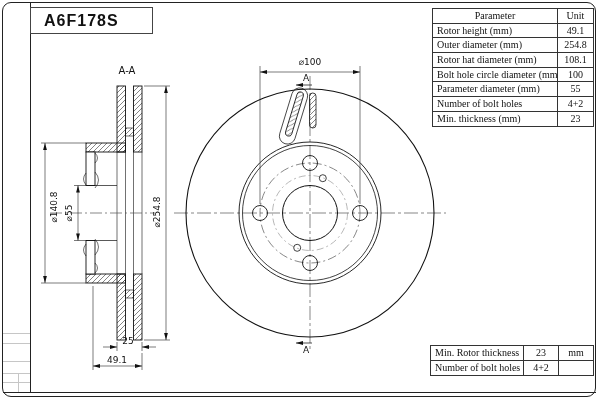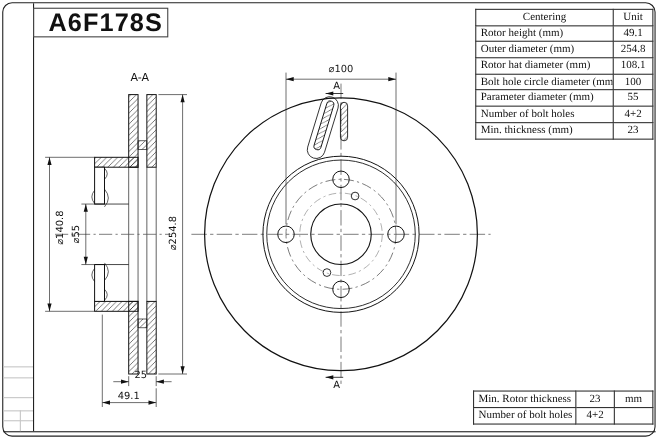"A6F178S" .pn-box { font-size: 23px -> 16px }
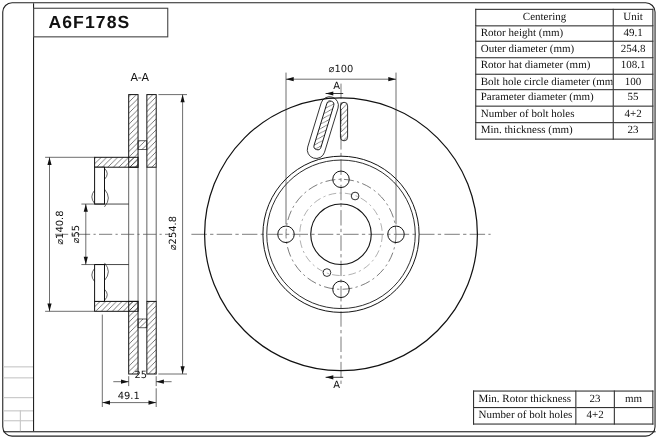"Centering" th { text: Centering -> Parameter }
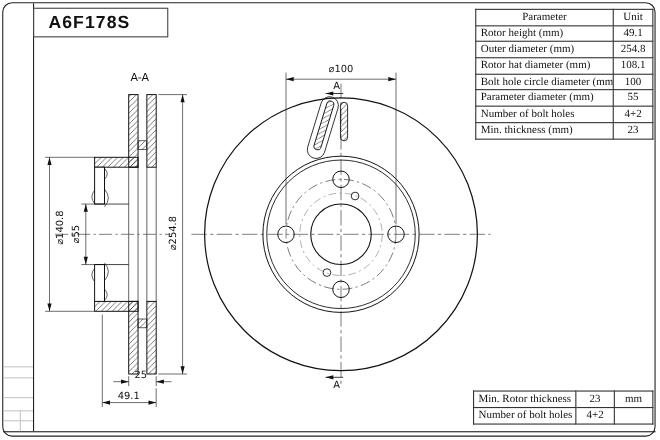"Min. Rotor thickness" .sum-table { top: 355px -> 345px }
